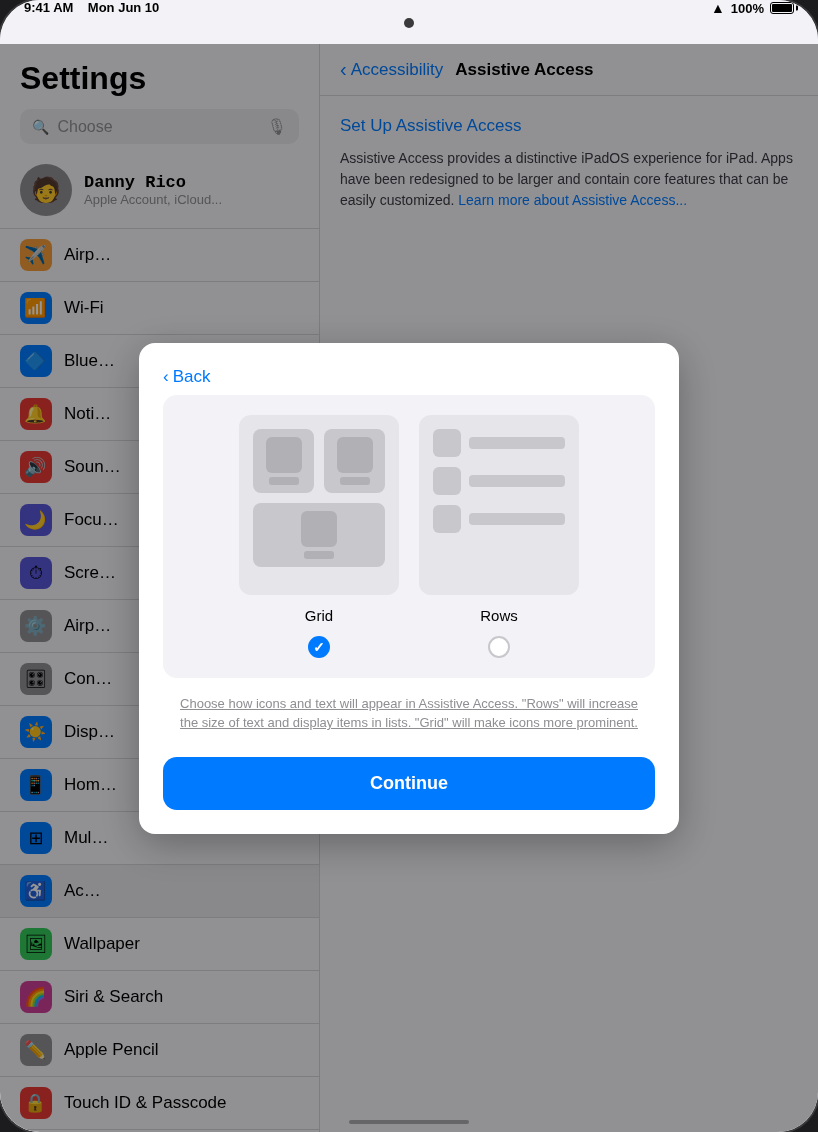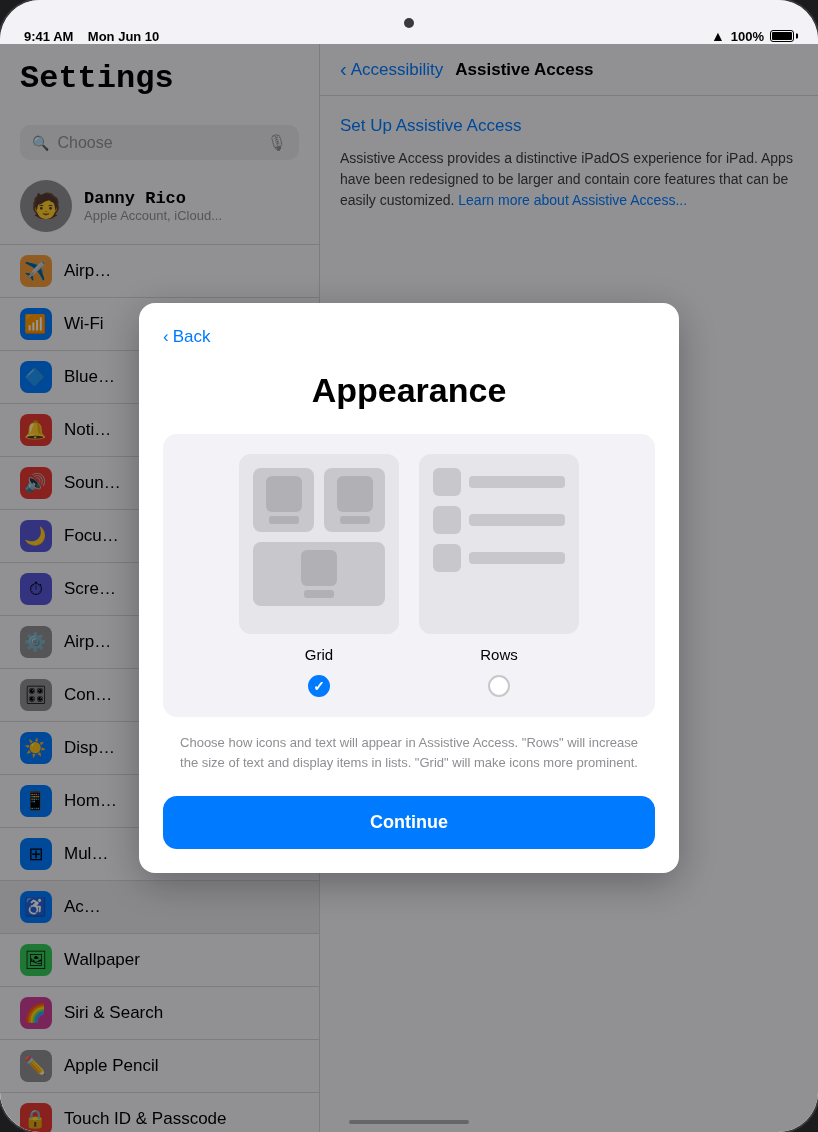"9:41 AM Mon Jun 10" .status-bar { align-items: flex-end -> flex-start }
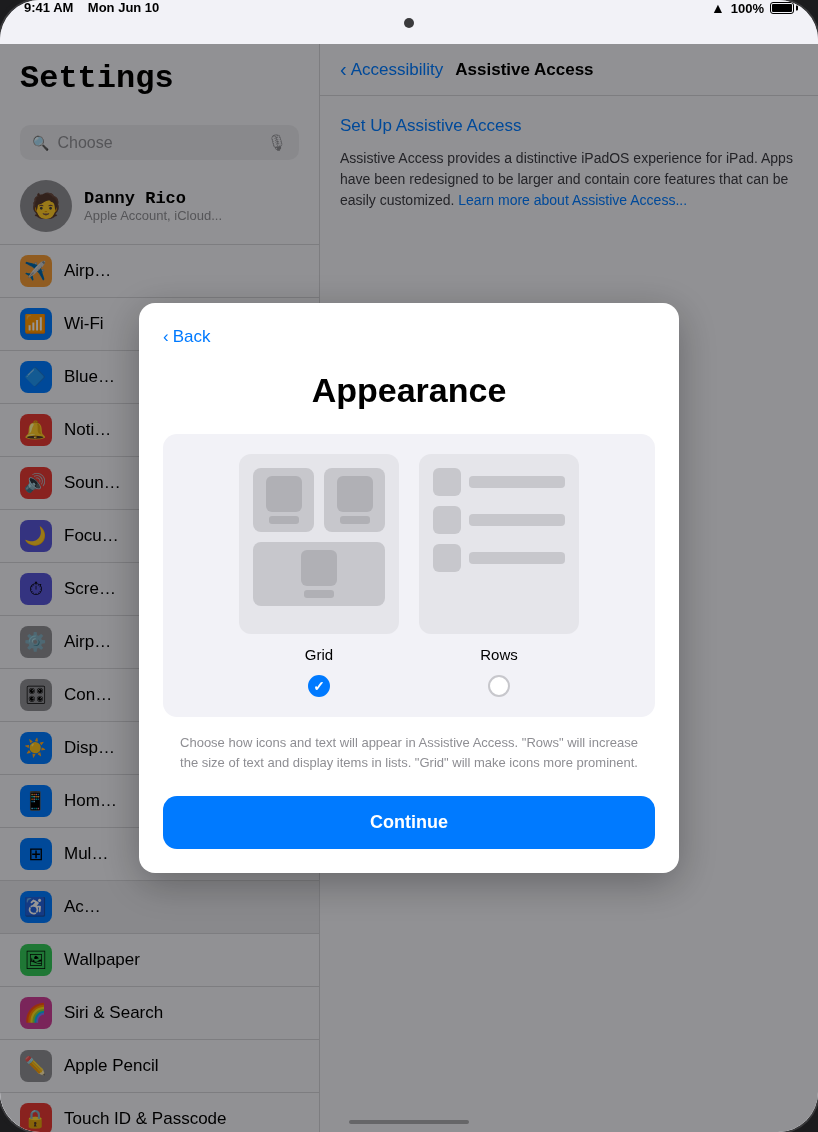"Settings" .sidebar-title { font-family: Liberation Mono, monospace -> none; margin-bottom: 28px -> 12px }
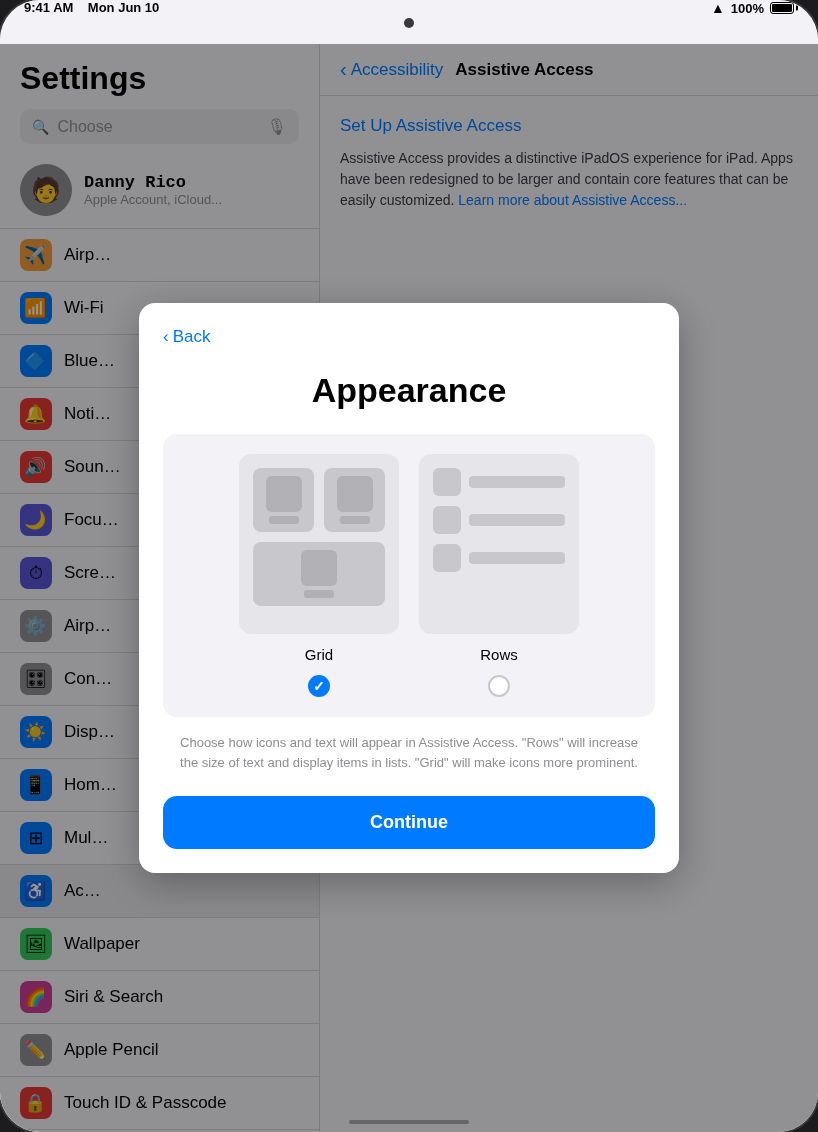"Appearance" div.modal-title { html: <div>Appearance</div> -> none }
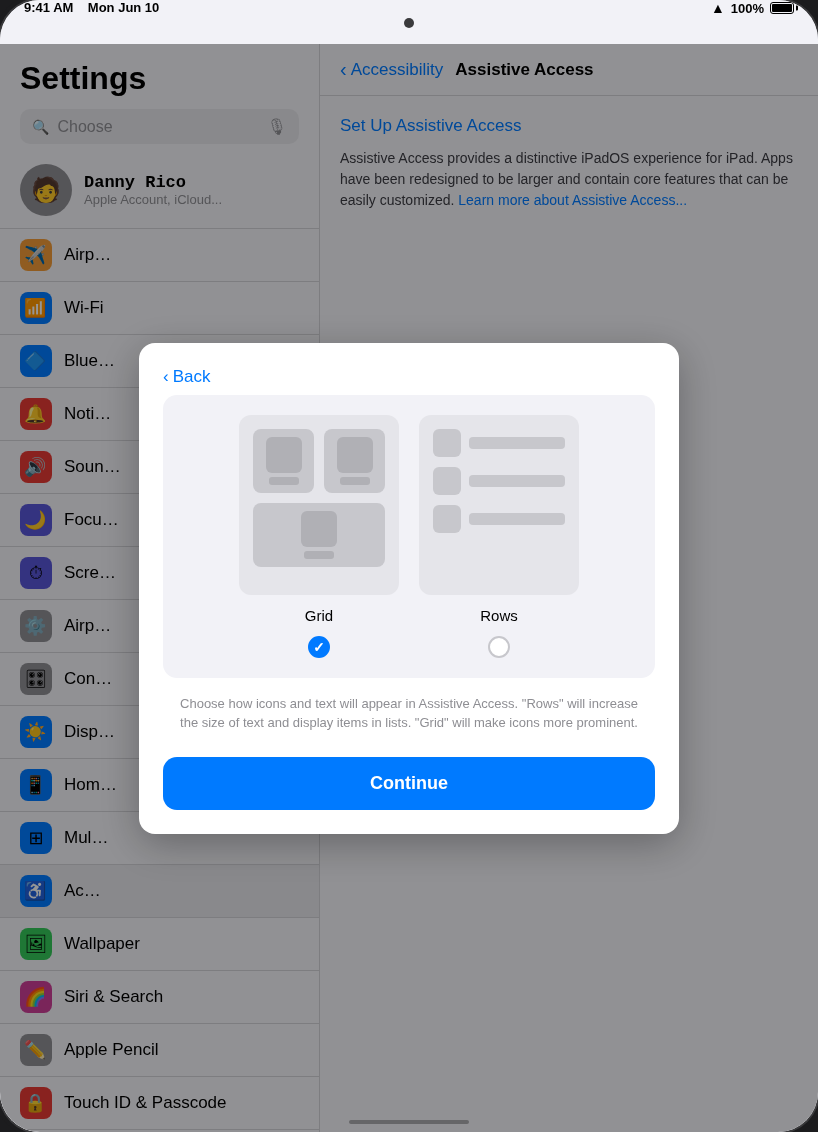"Choose how icons and text" .appearance-description { text-decoration: none -> underline }
